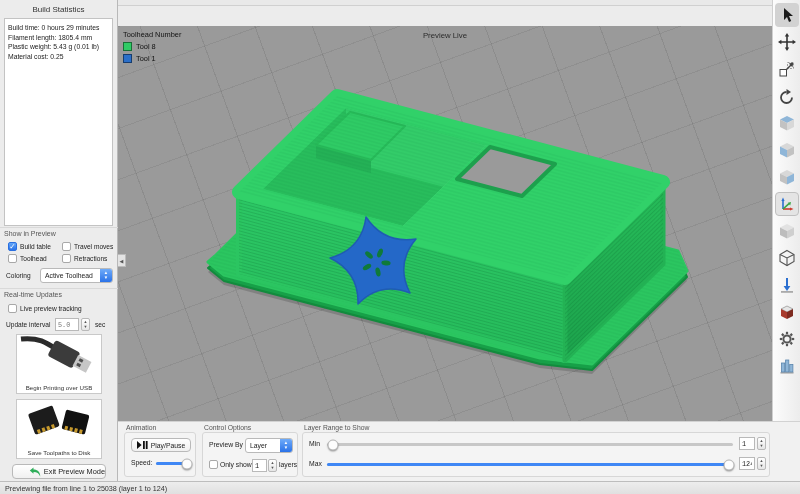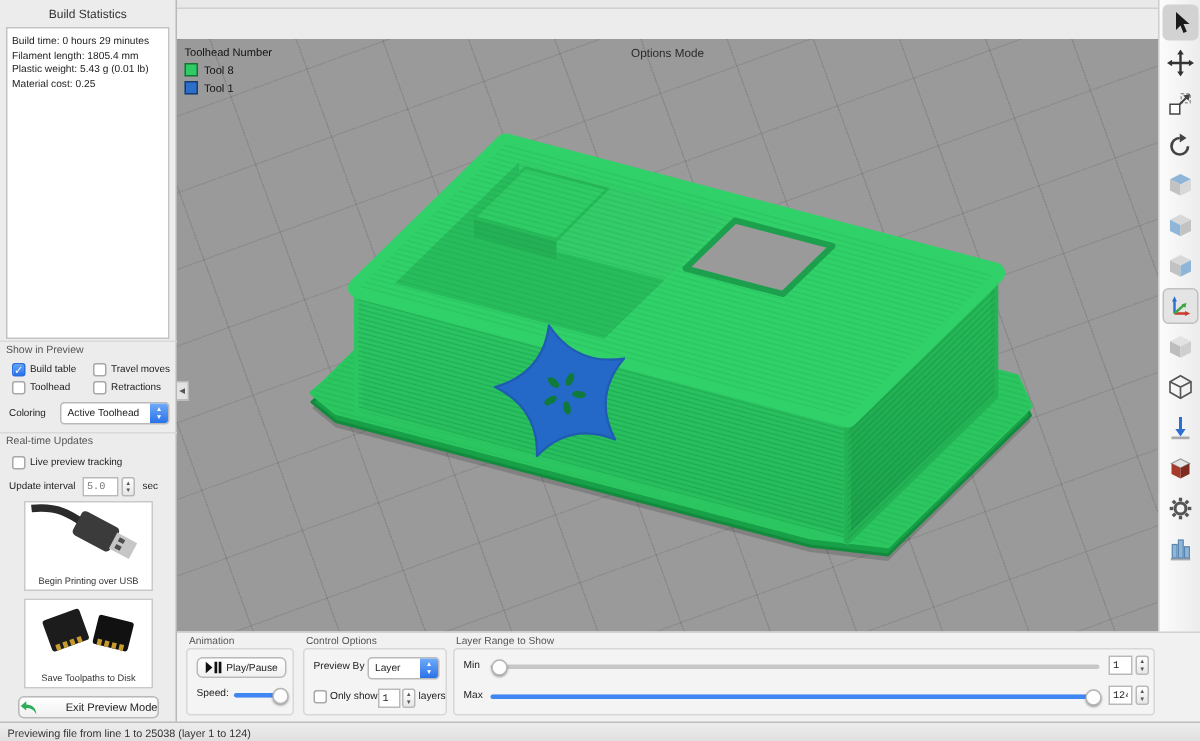"Options Mode" div.mode-label { text: Options Mode -> Preview Live }
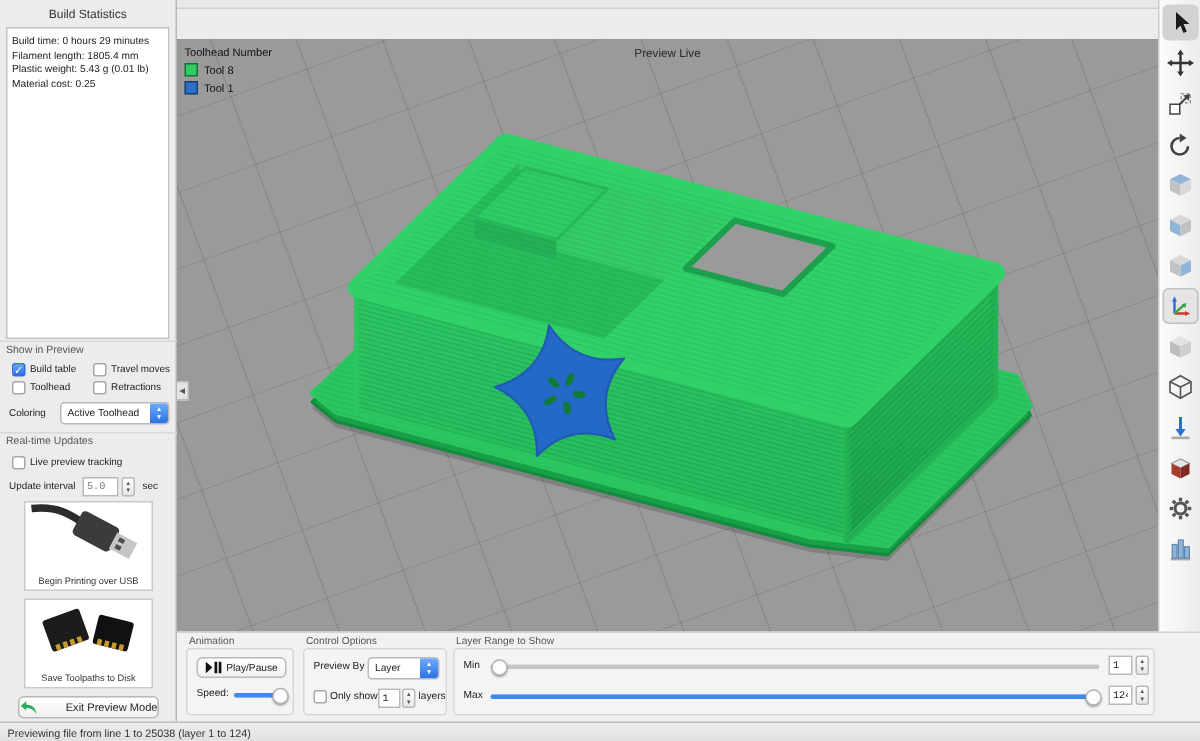"Exit Preview Mode" .exit-btn { justify-content: space-between -> flex-end }
